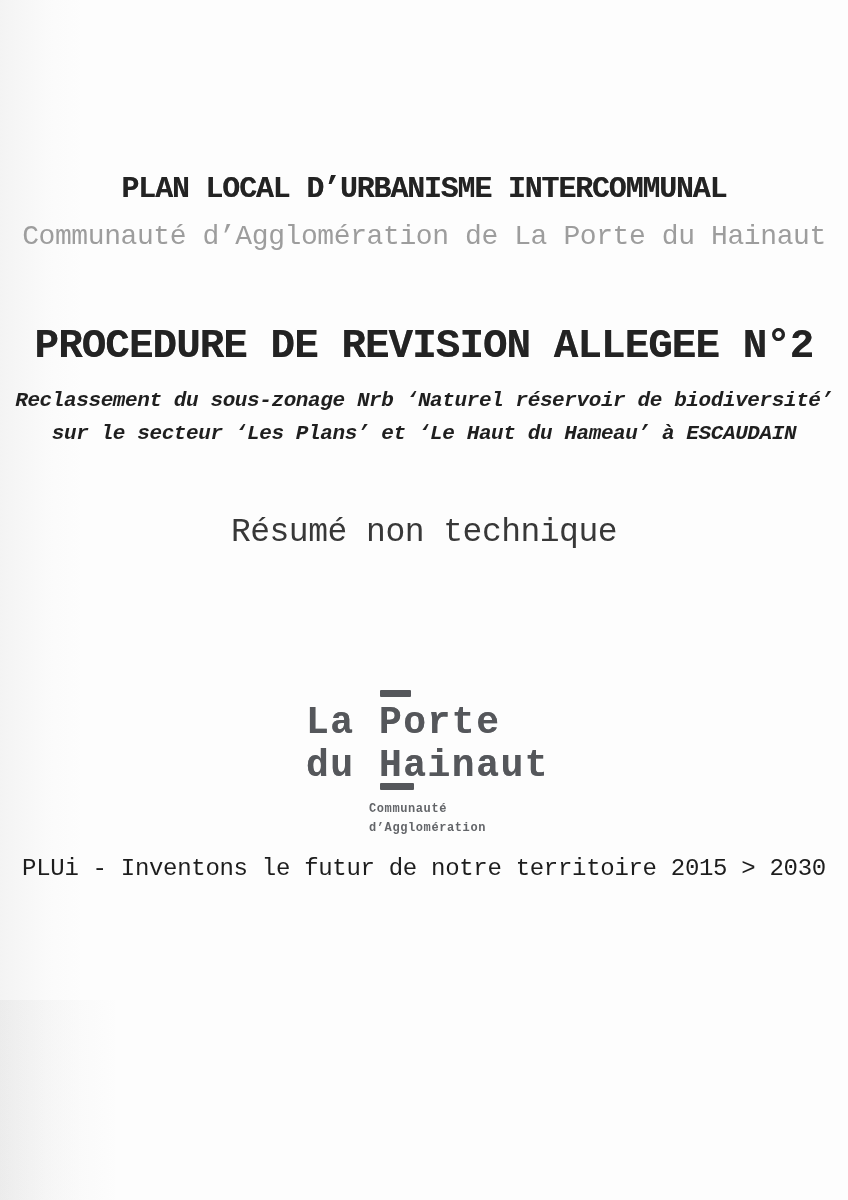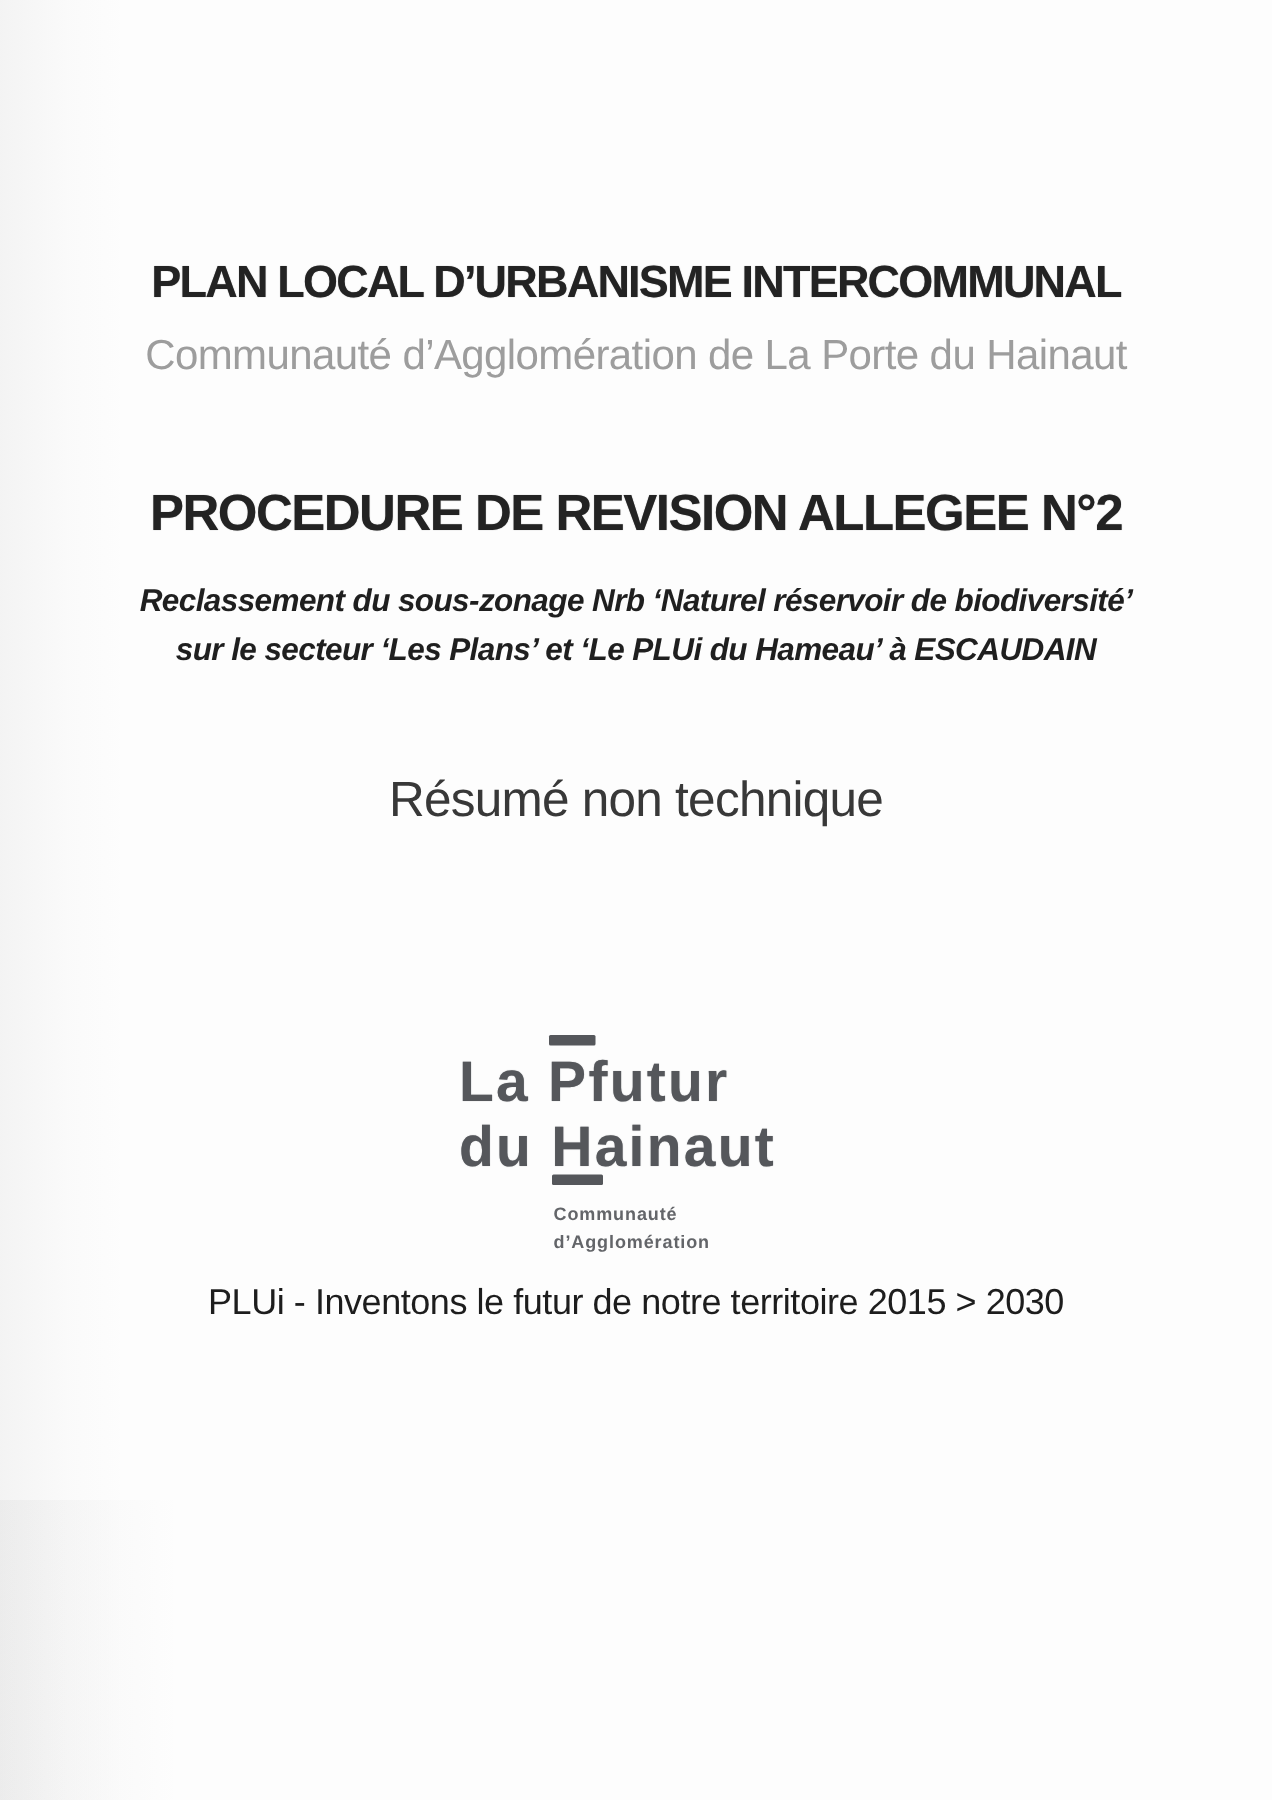"PLAN LOCAL D’URBANISME INTERCOMMUNAL" .page { font-family: Liberation Sans, sans-serif -> Liberation Mono, monospace }
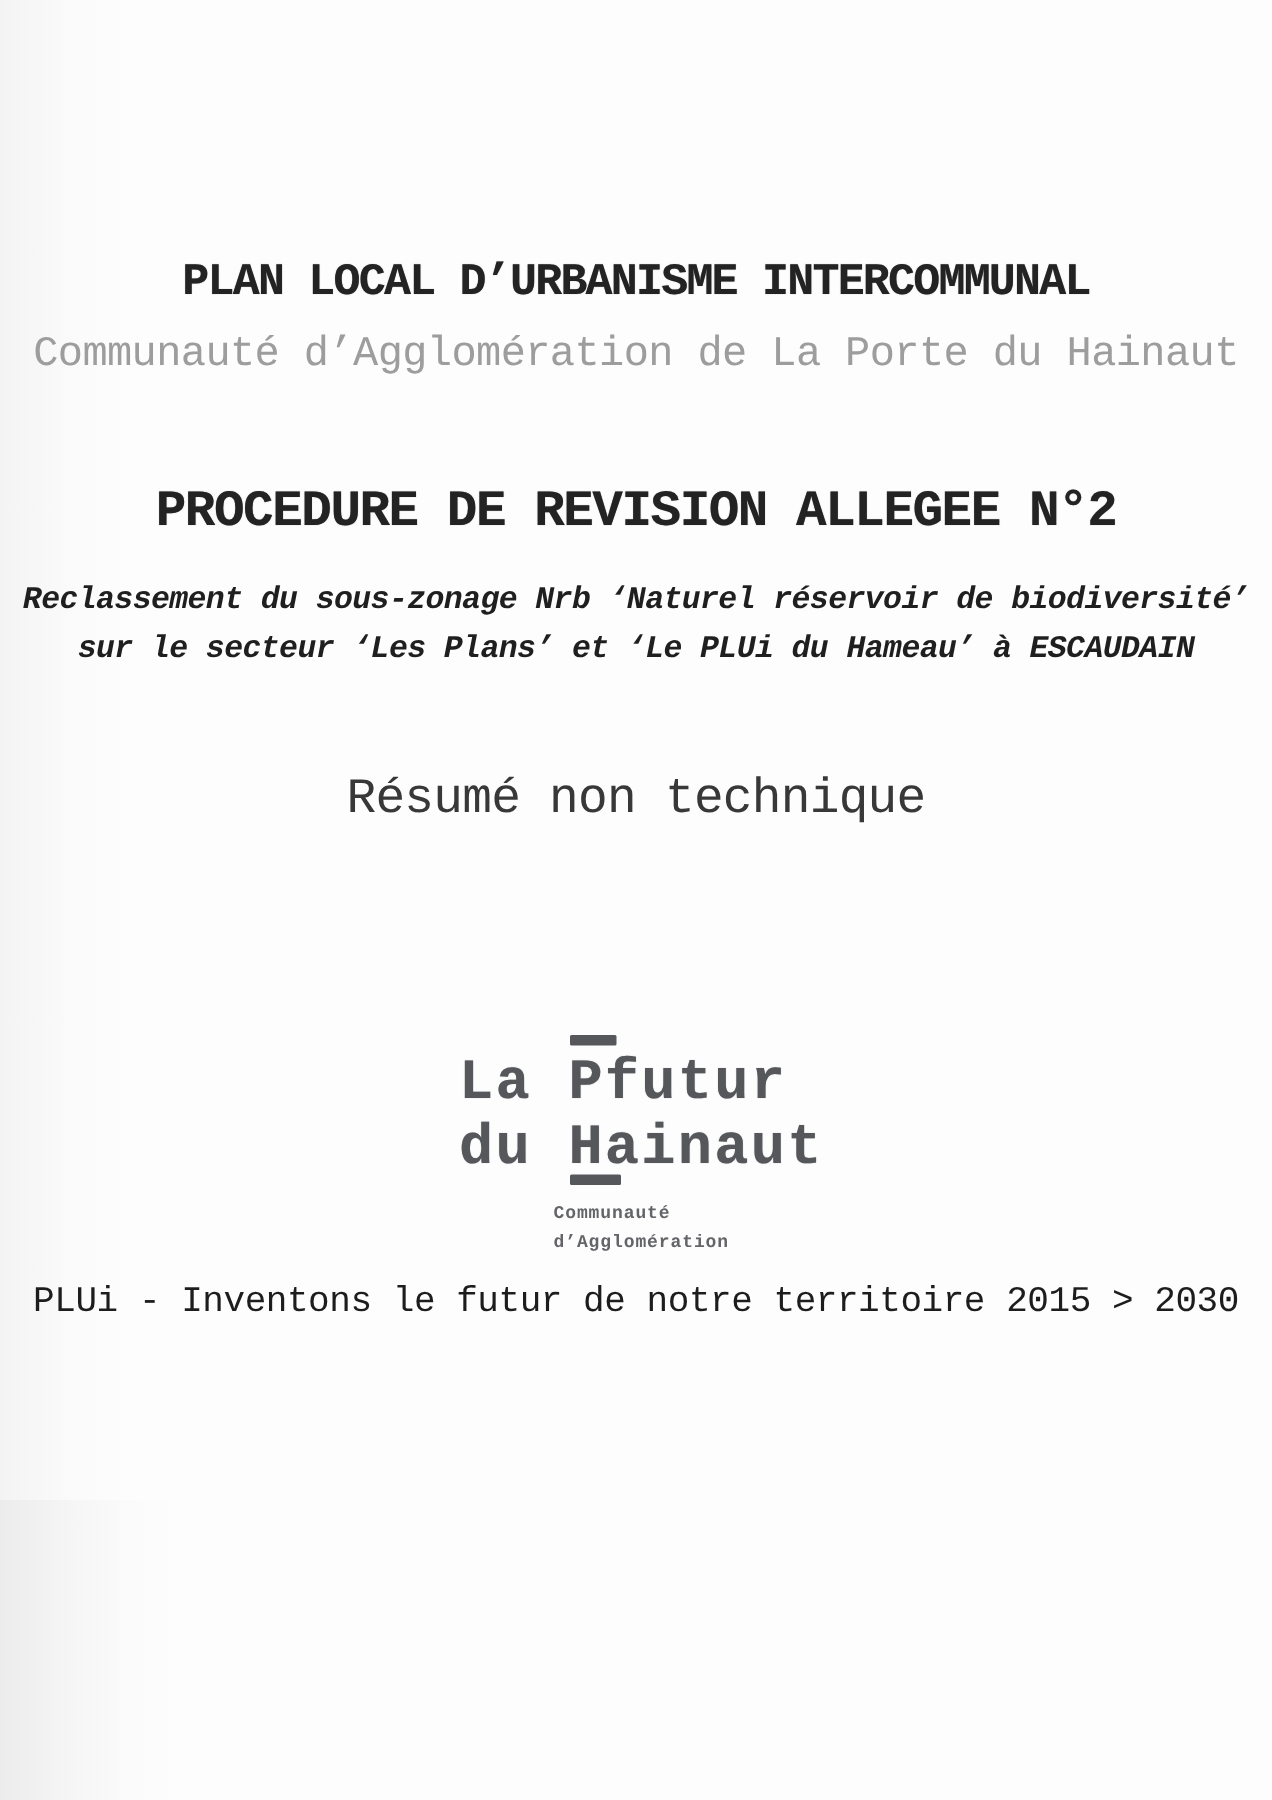"PROCEDURE DE REVISION ALLEGEE N°2" .procedure-title { font-size: 34px -> 41px }
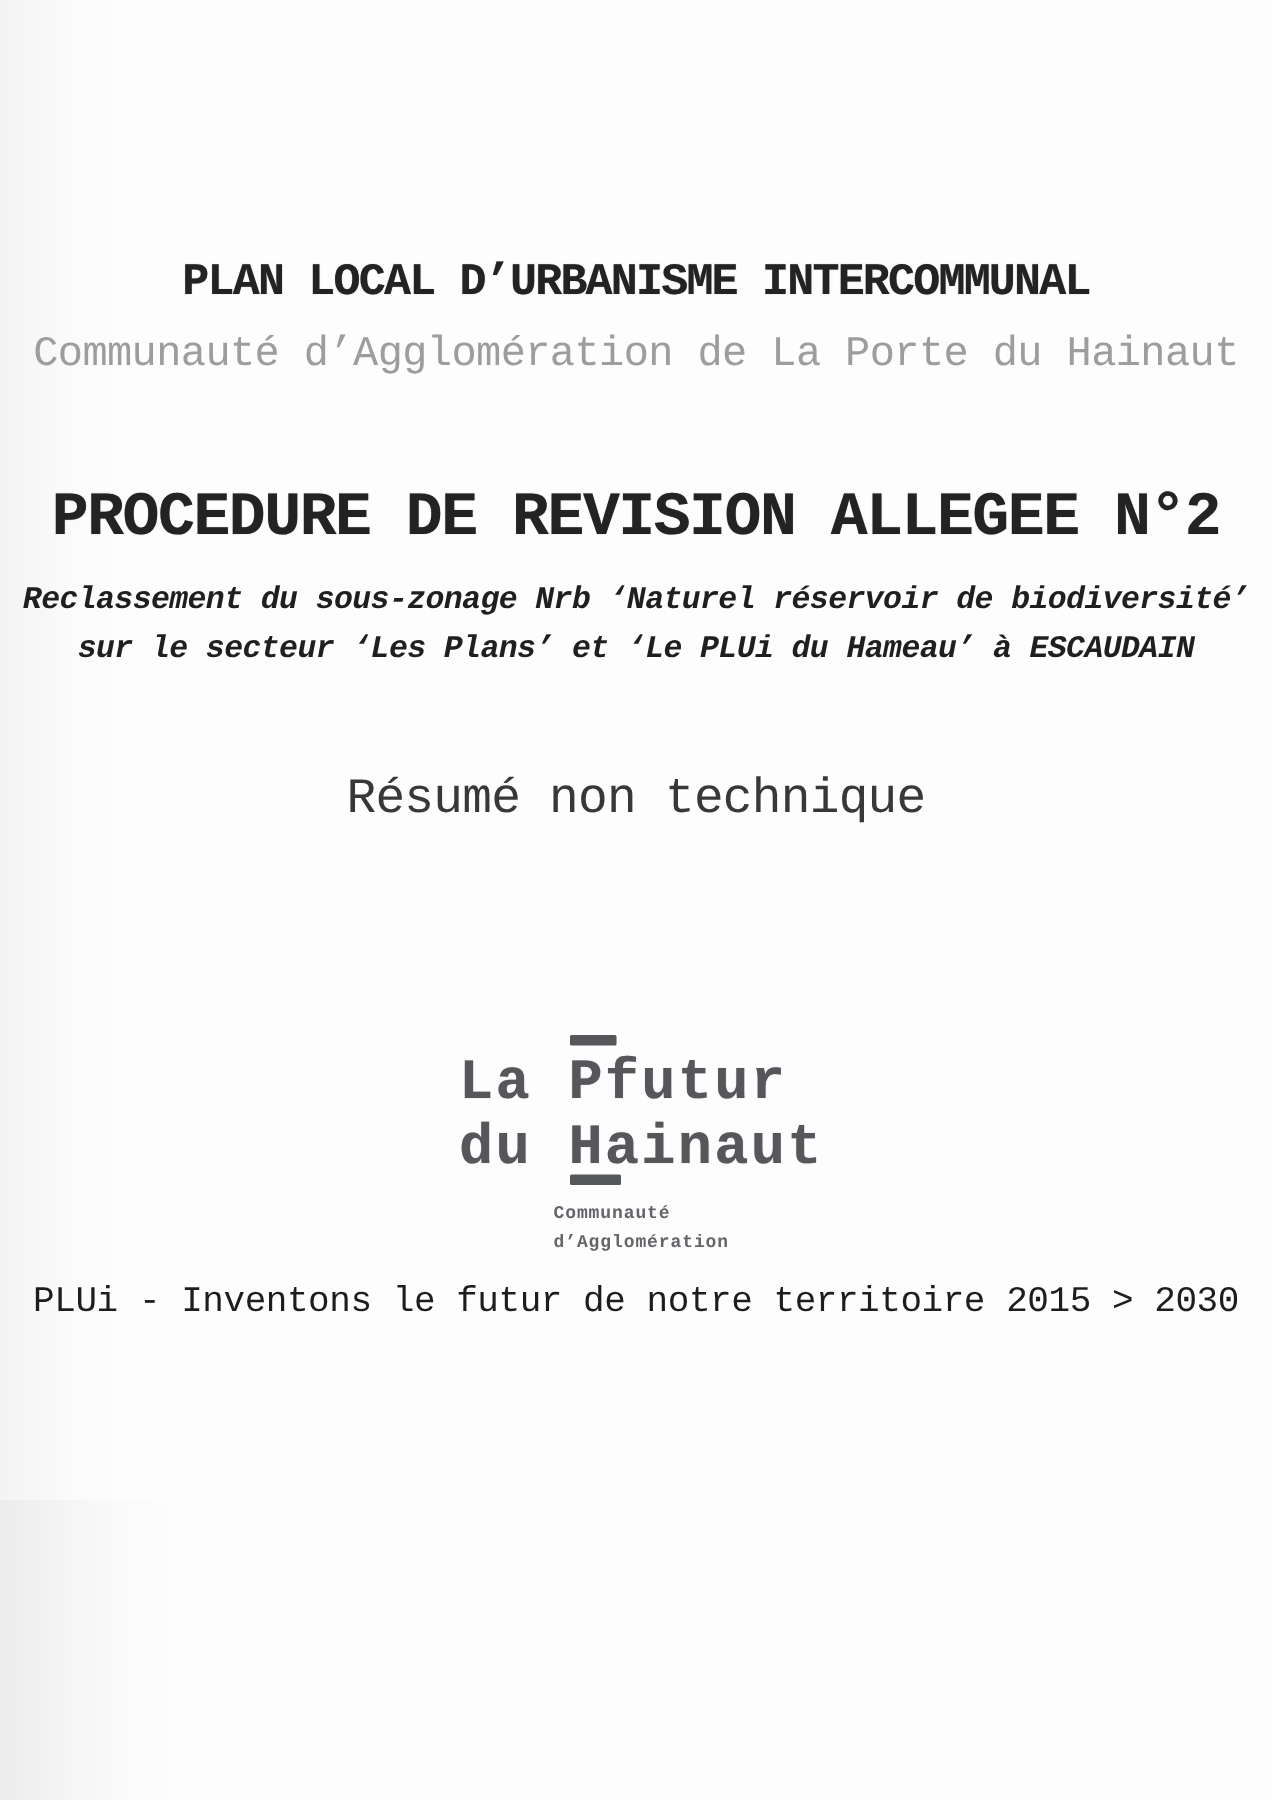"sur le secteur ‘Les Plans’" div { text: PLUi -> Haut }
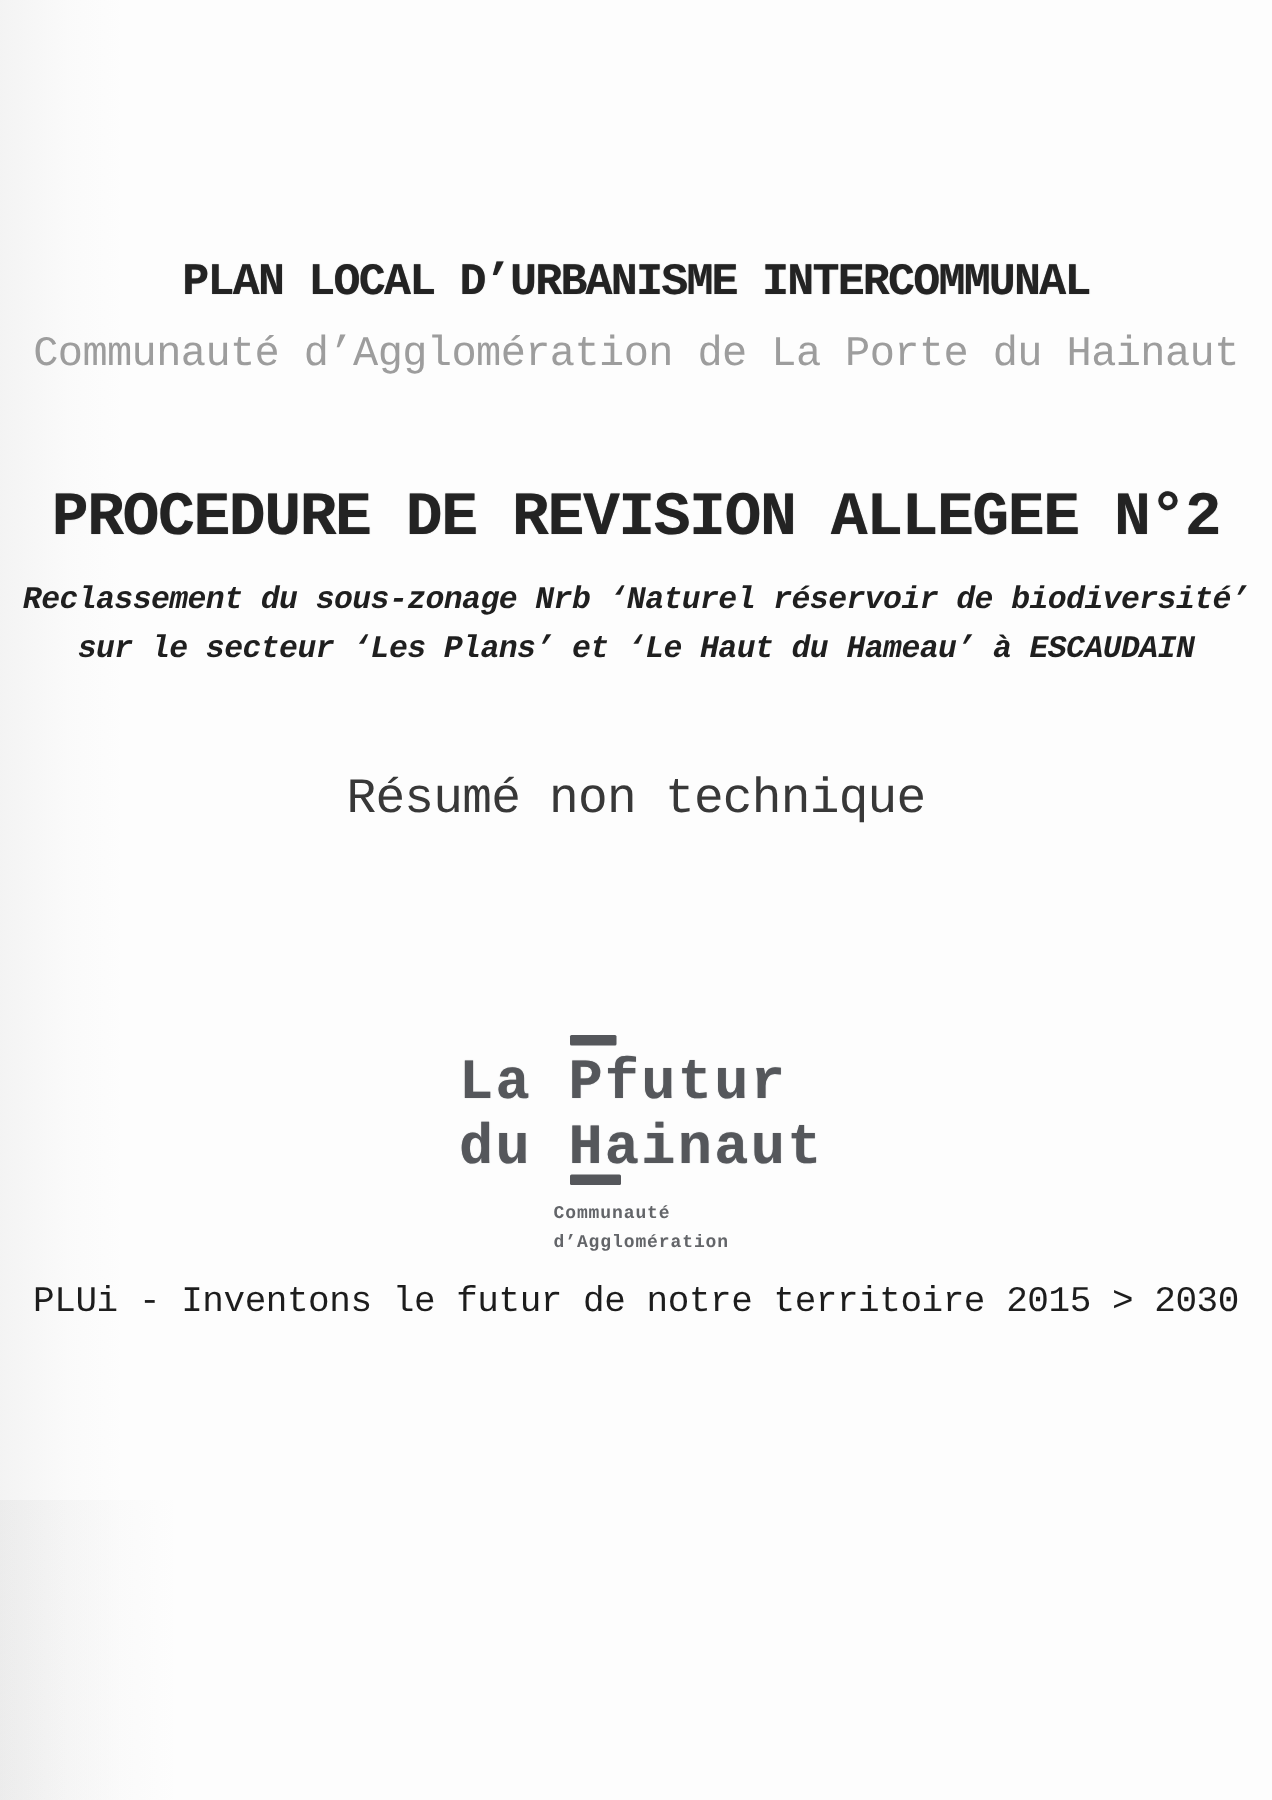"futur" span { text: futur -> orte }
